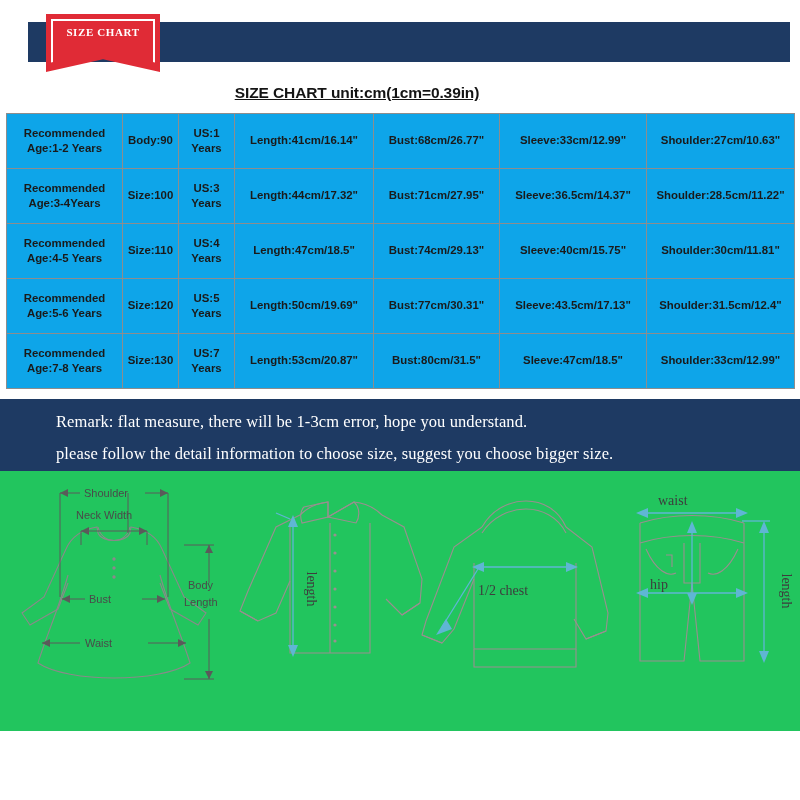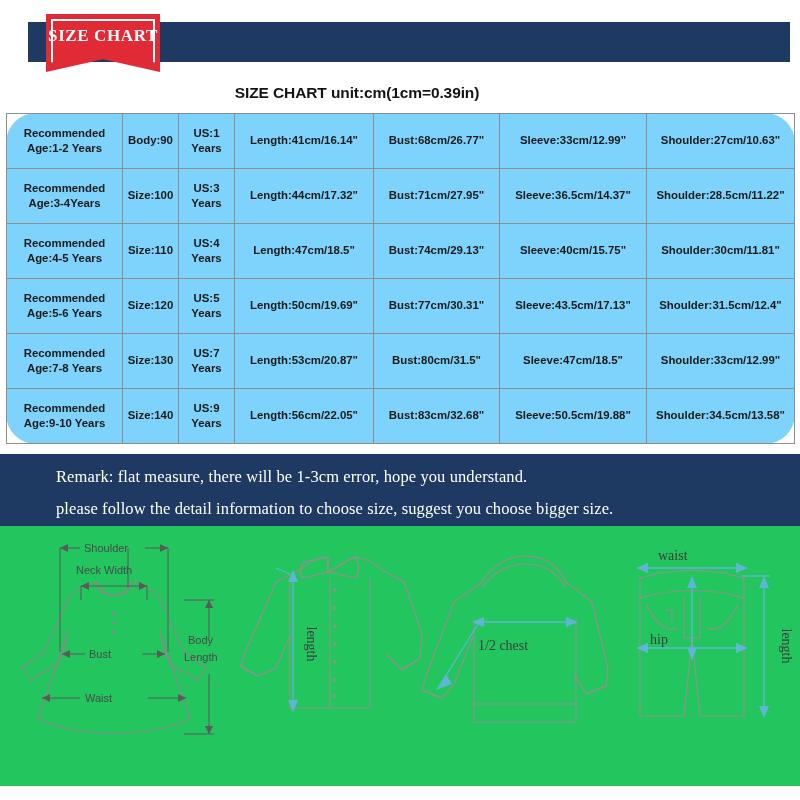"SIZE CHART" .ribbon-text { font-size: 17px -> 11px }
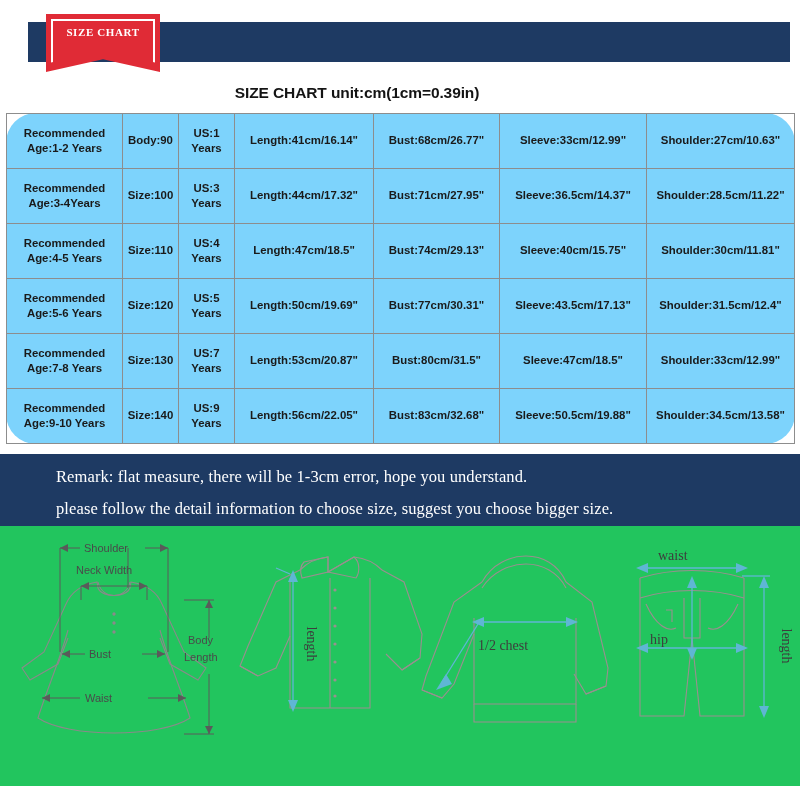"SIZE CHART unit:cm(1cm=0.39in)" .chart-title { text-decoration: none -> underline }
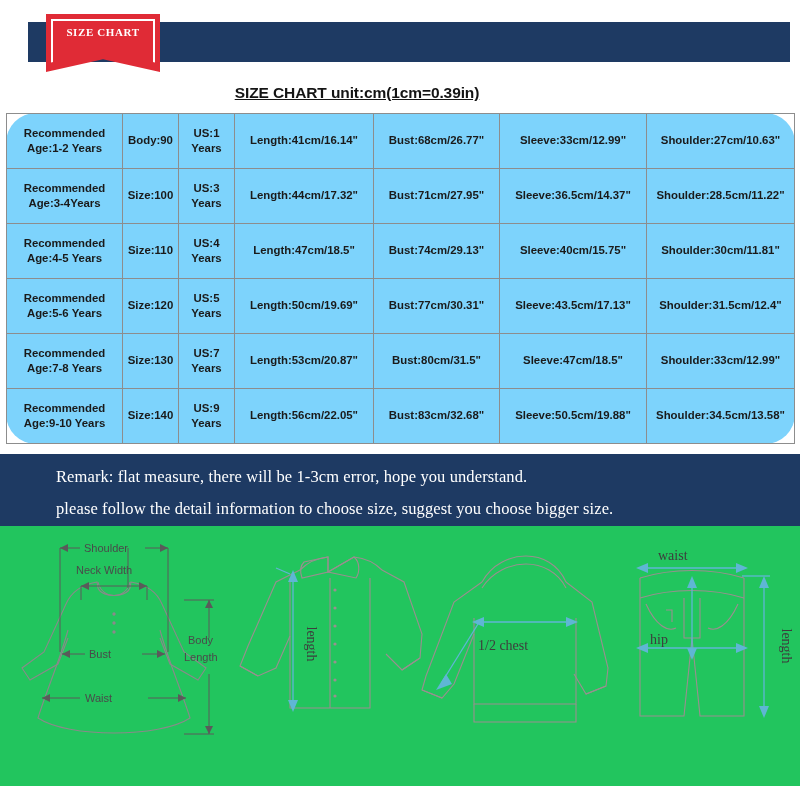"Recommended Age:1-2 Years" table.size-table { background: #7dd3fc -> #0ea5e9; border-radius: 30px -> none }
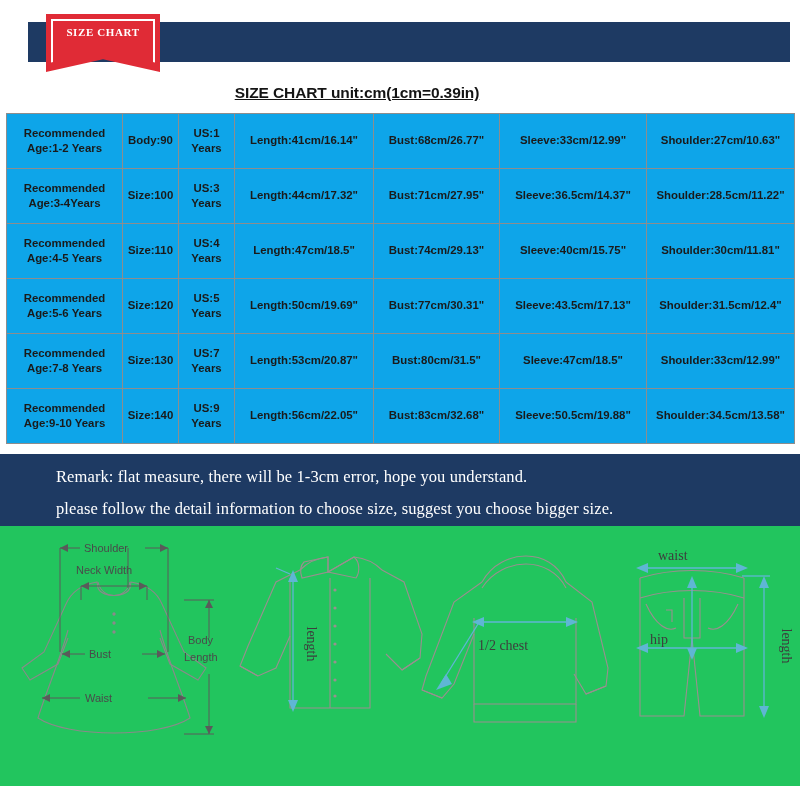"Recommended Age:9-10 Years" tr { html: <tr> <td>Recommended Age:9-10 Years</td> <td>Size:140</td> <td>US:9 Years</td> <td>Length:56cm/22.05"</td> <td>Bust:83cm/32.68"</td> <td>Sleeve:50.5cm/19.88"</td> <td>Shoulder:34.5cm/13.58"</td> </tr> -> none }
